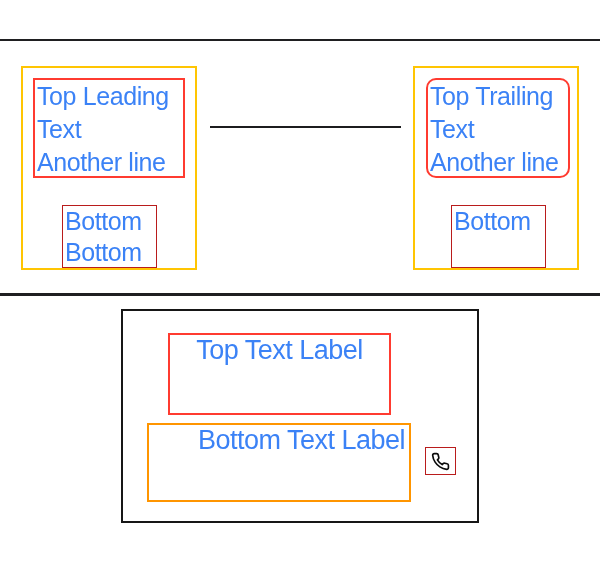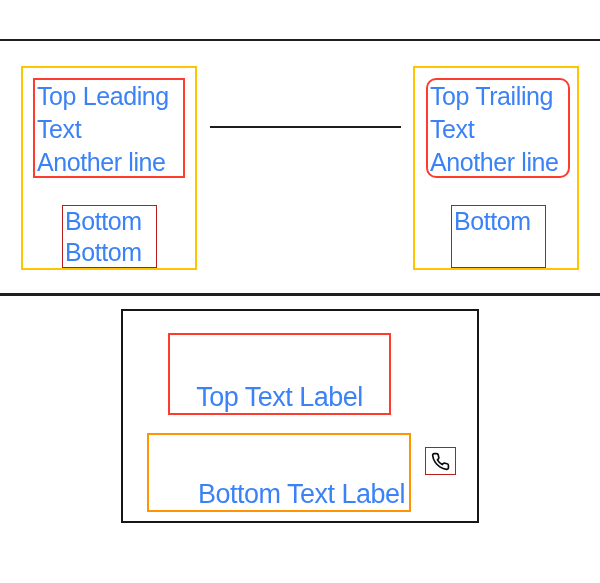"Top Text Label" .label-box { align-items: flex-end -> flex-start }
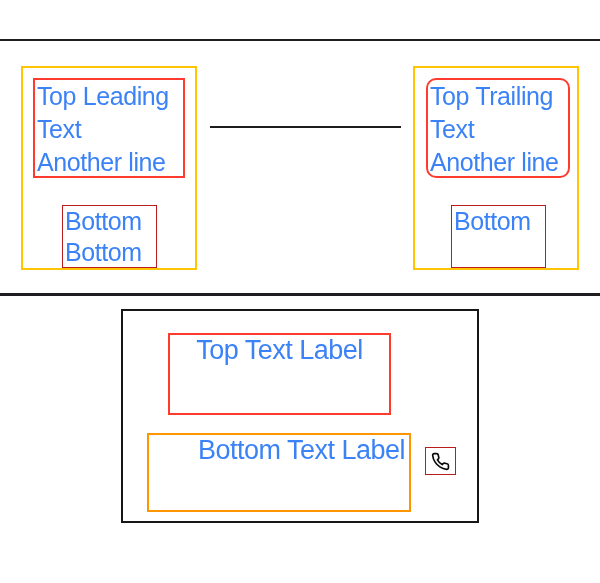"Bottom Text Label" div.box { top: 122px -> 112px }
